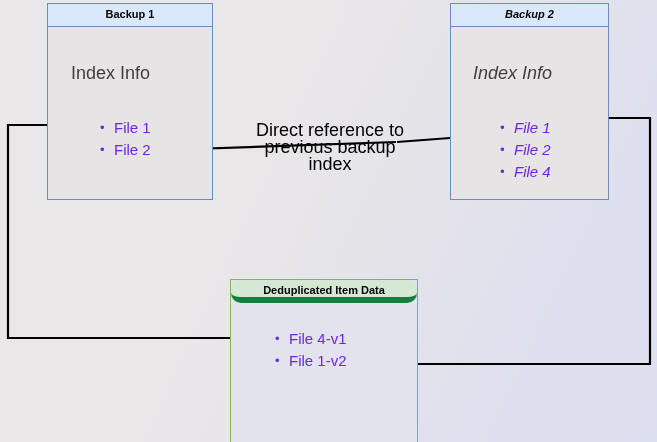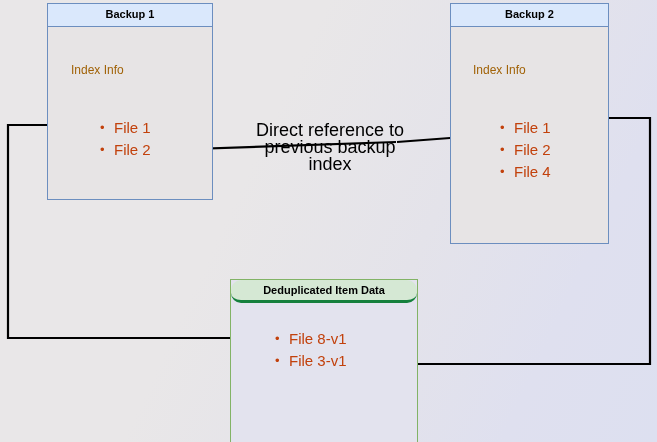"Backup 2" div.node { font-style: none -> italic; height: 241px -> 197px }
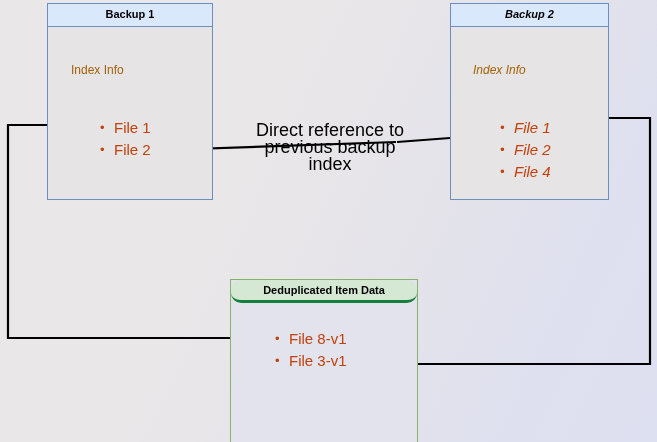"Index Info" .index-label { color: #a16207 -> #404040; font-size: 12px -> 18px }
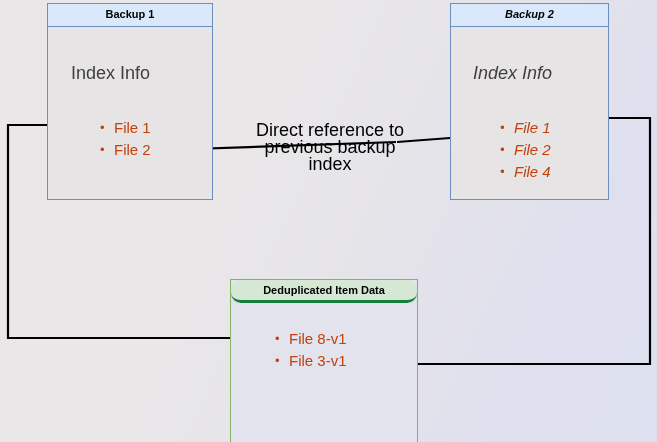"File 1" ul.filelist li { color: #c2410c -> #6d28d9 }
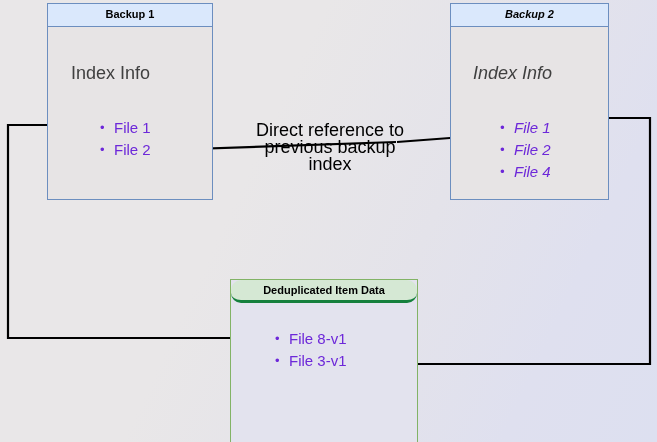"Deduplicated Item Data" .node.green .hdr { border-bottom: 3px solid #15803d -> 6px solid #15803d }
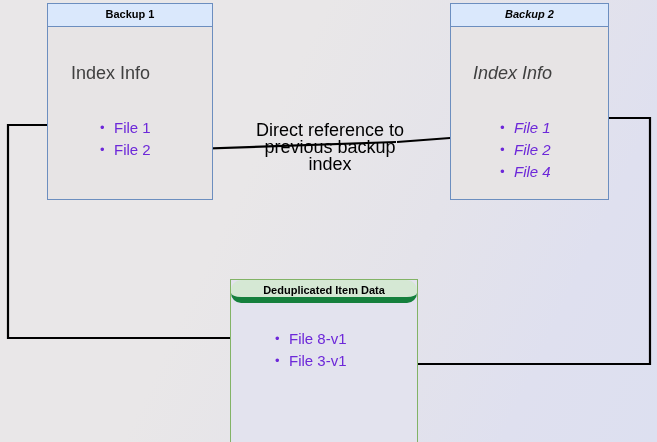"File 8-v1" li { text: 8-v1 -> 4-v1 }
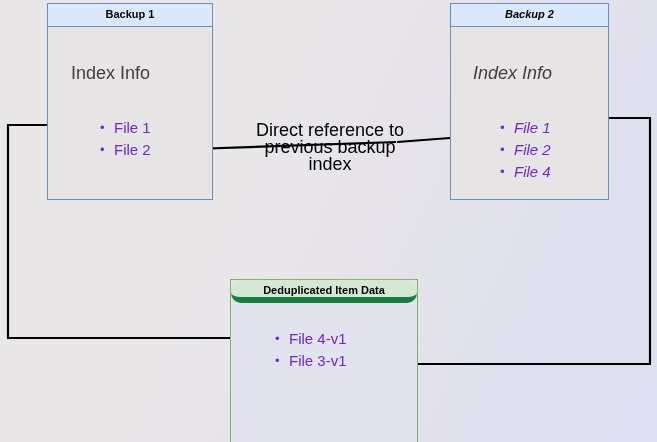"File 1-v2" li { html: none -> <li>File 1-v2</li> }
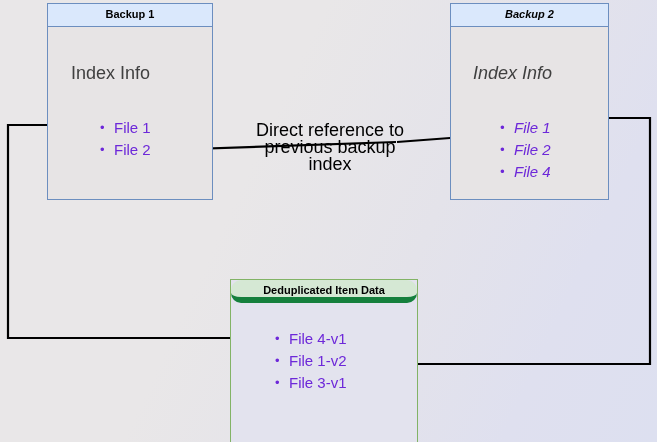"File 3-v1" li { html: <li>File 3-v1</li> -> none }
